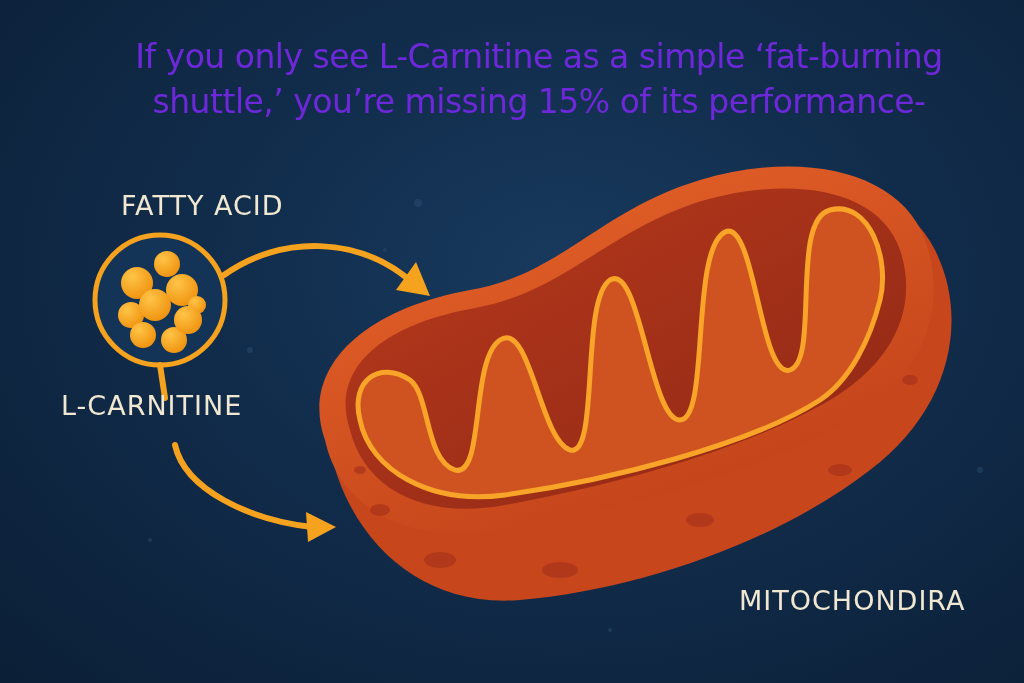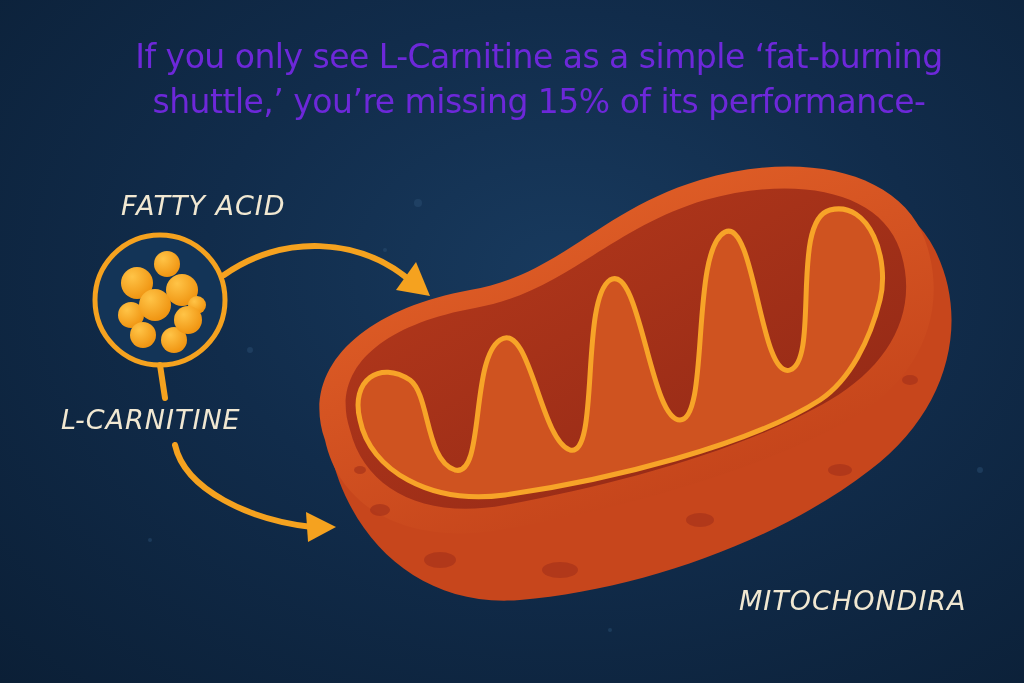"FATTY ACID" .label { font-style: italic -> none }
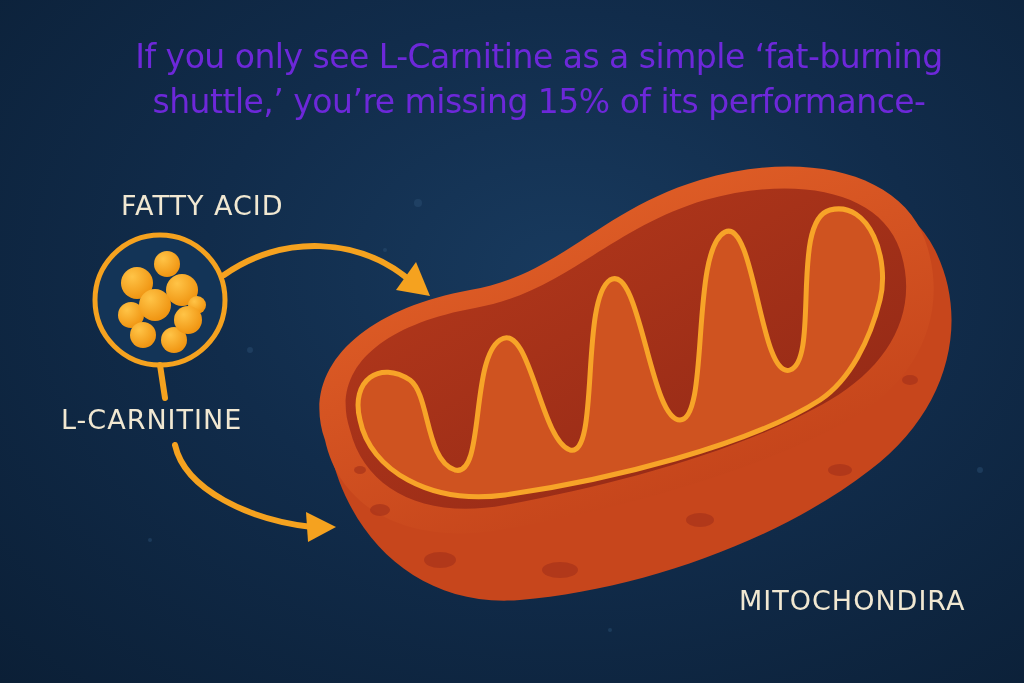"L-CARNITINE" #lbl-carn { top: 404px -> 390px }
